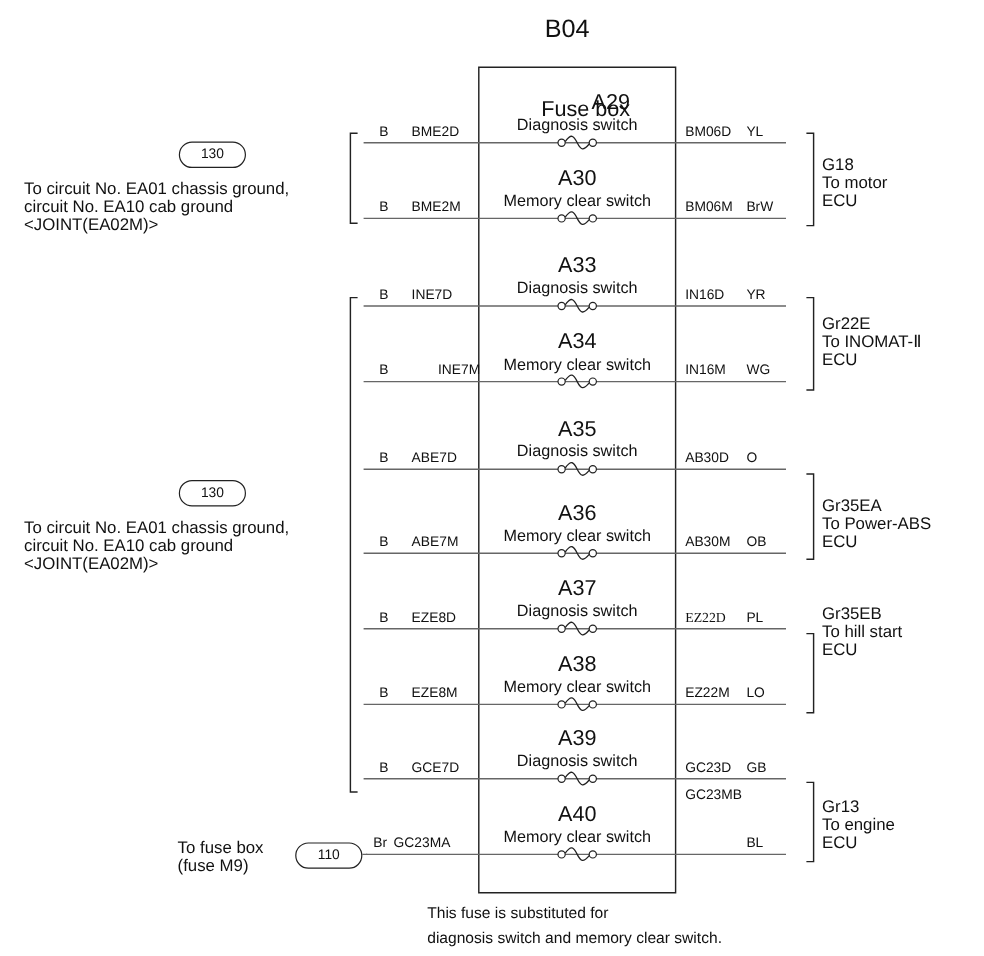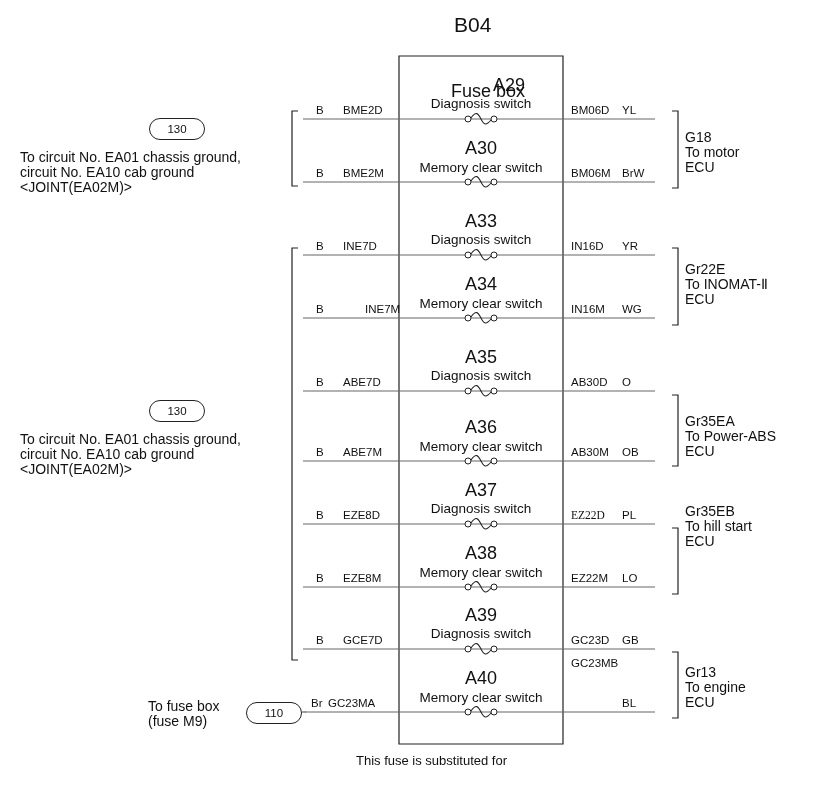"diagnosis switch and memory clear" div { html: none -> <div>diagnosis switch and memory clear switch.</div> }
